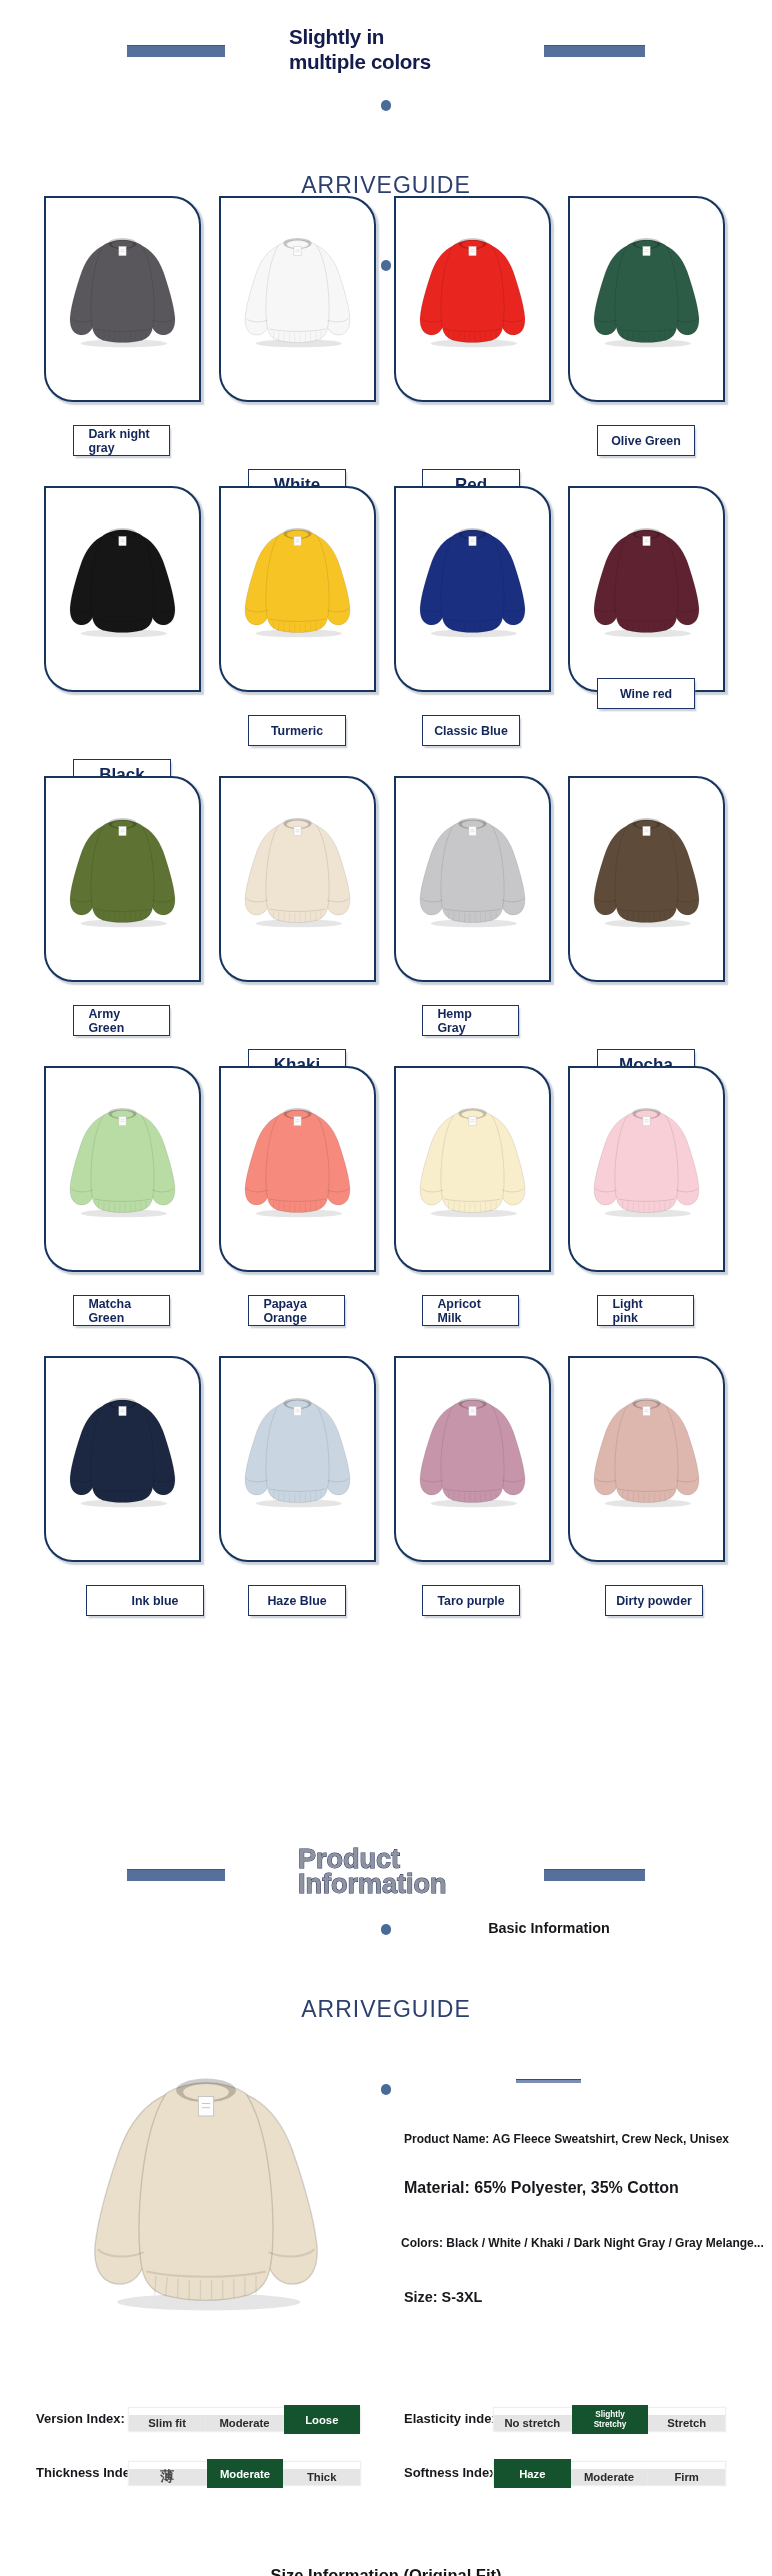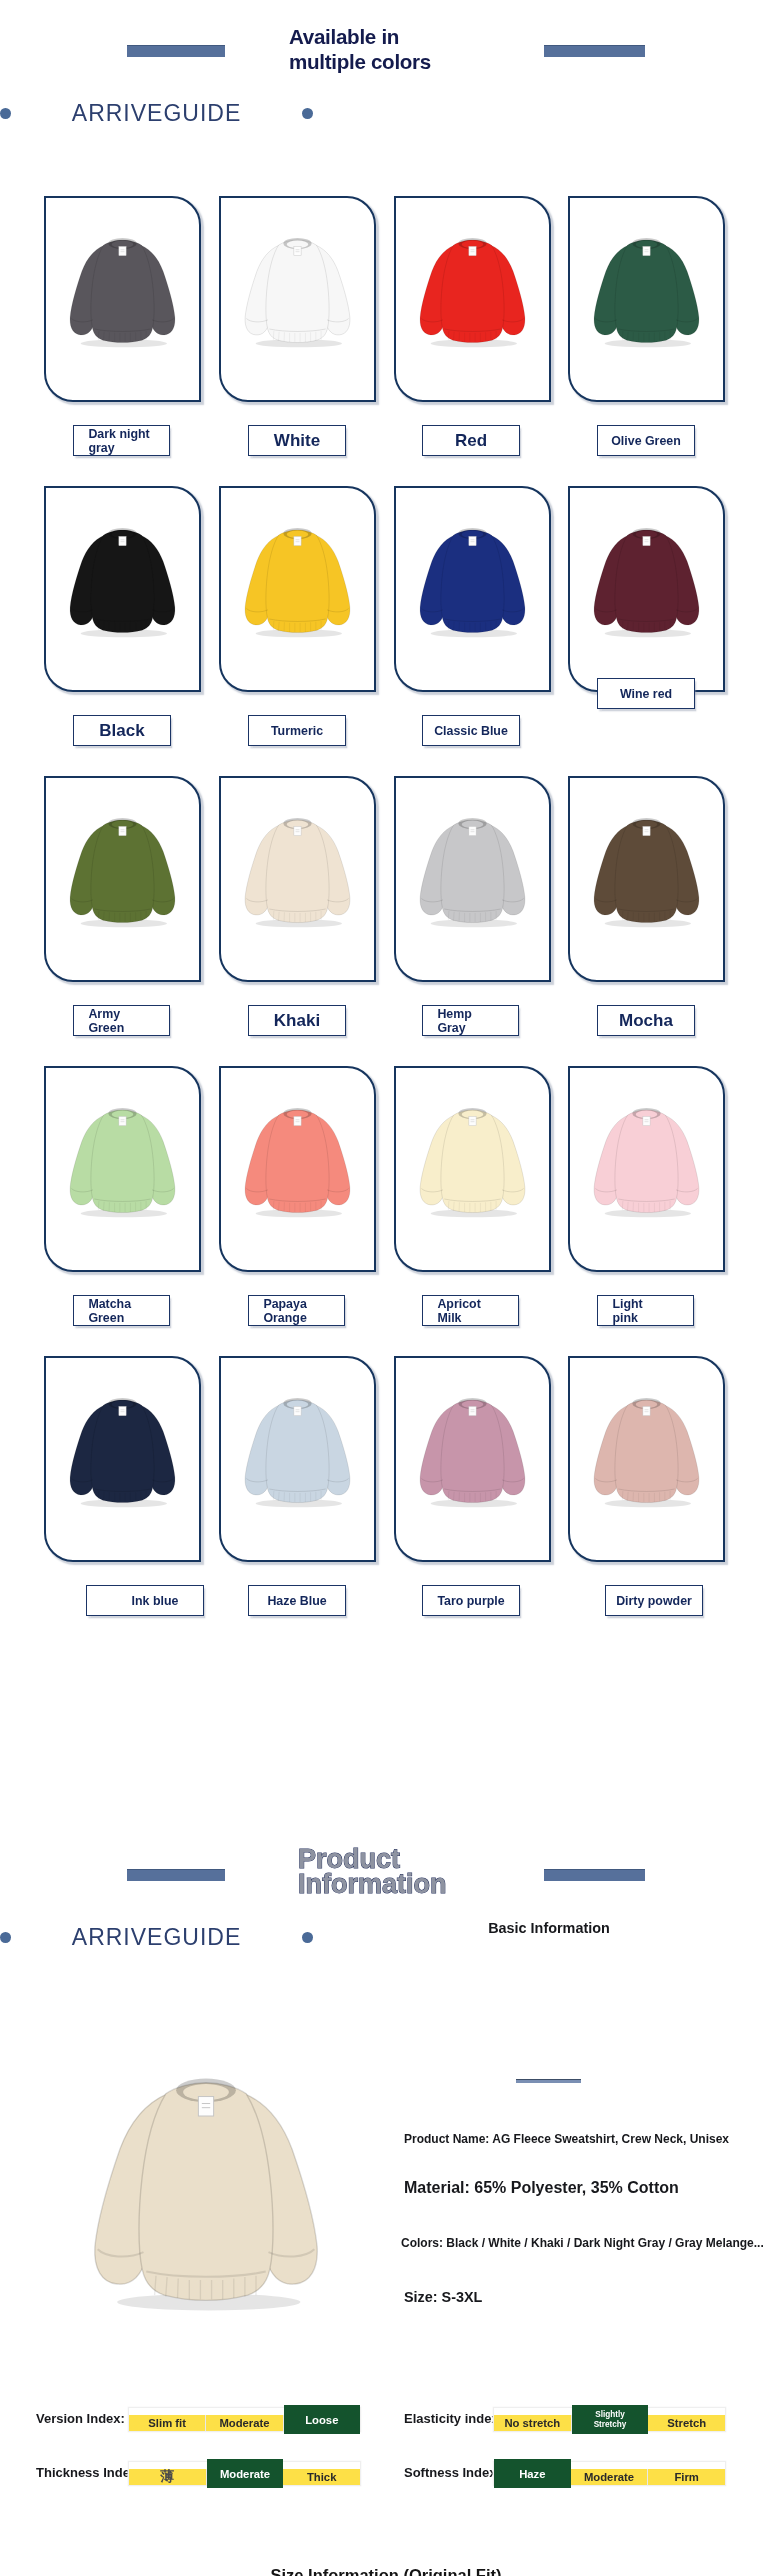"Available in" span { text: Available -> Slightly }
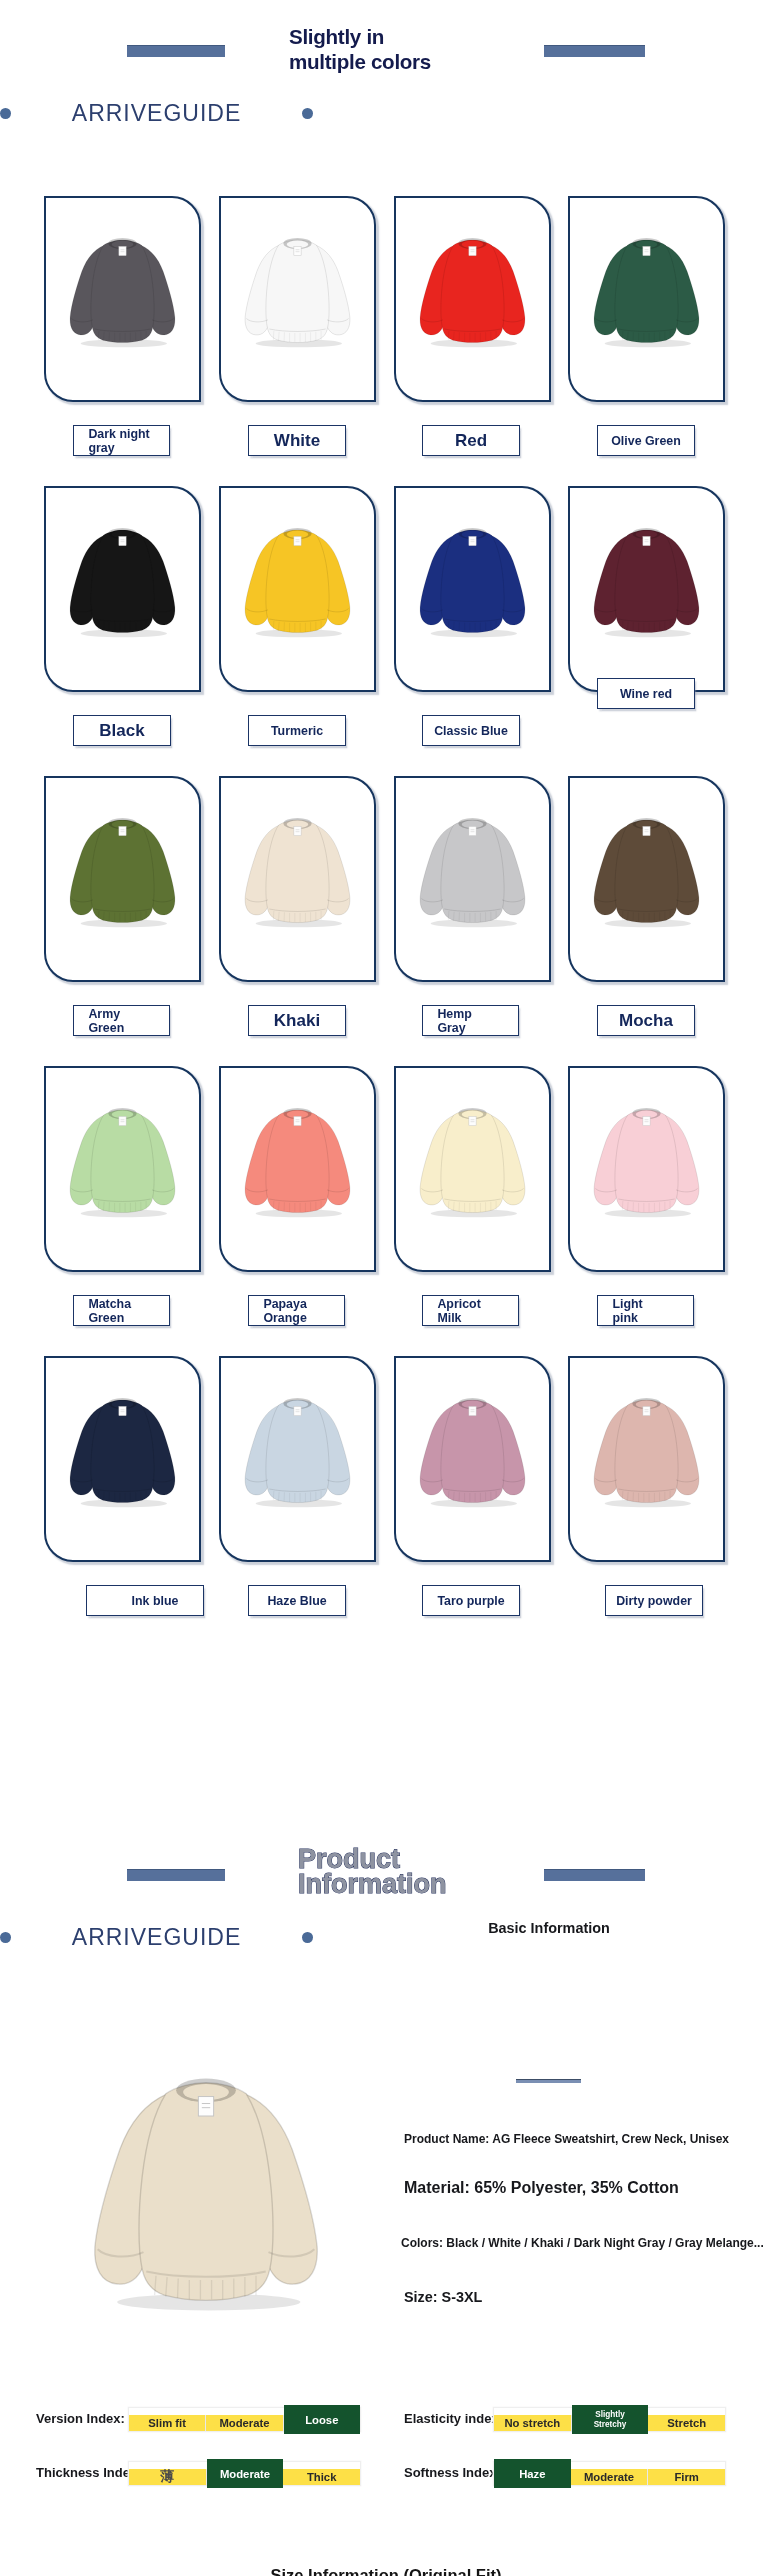"ARRIVEGUIDE" .brand-row { flex-direction: none -> column; justify-content: none -> center }
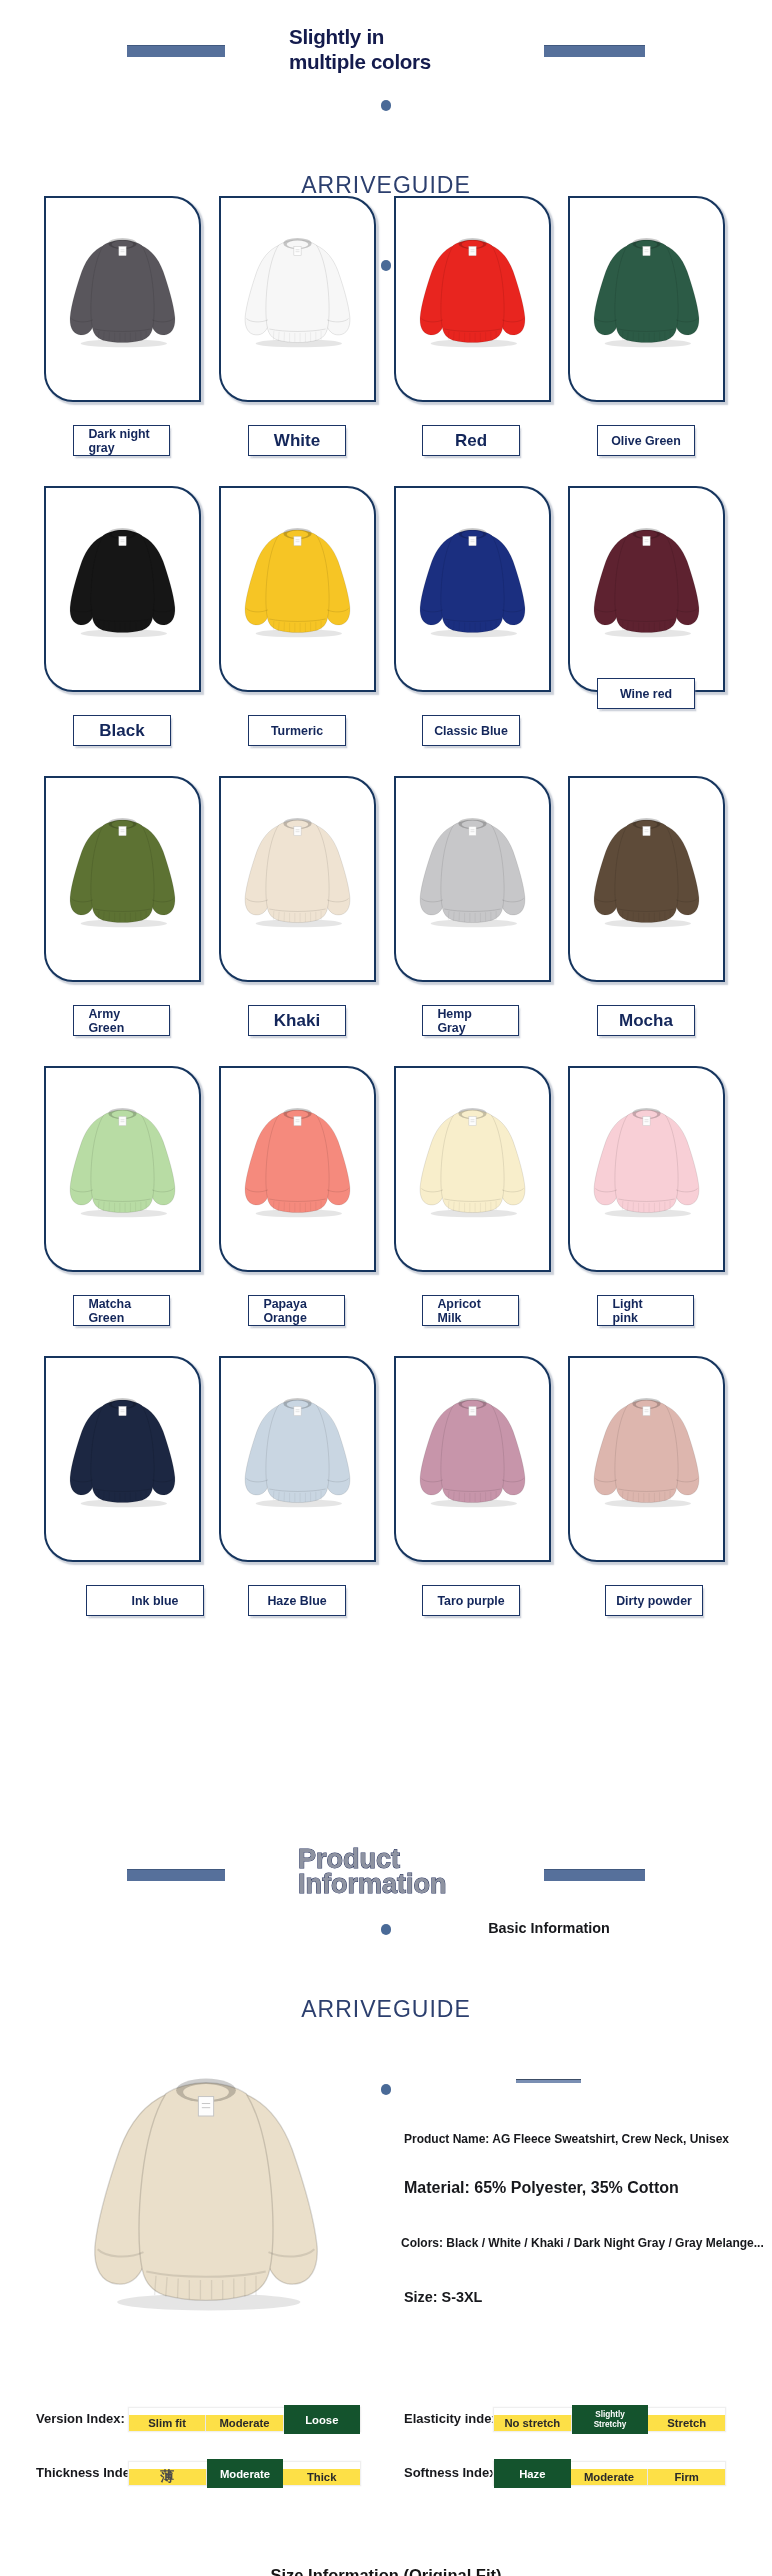"White" .color-label.big { margin-top: none -> 44px }
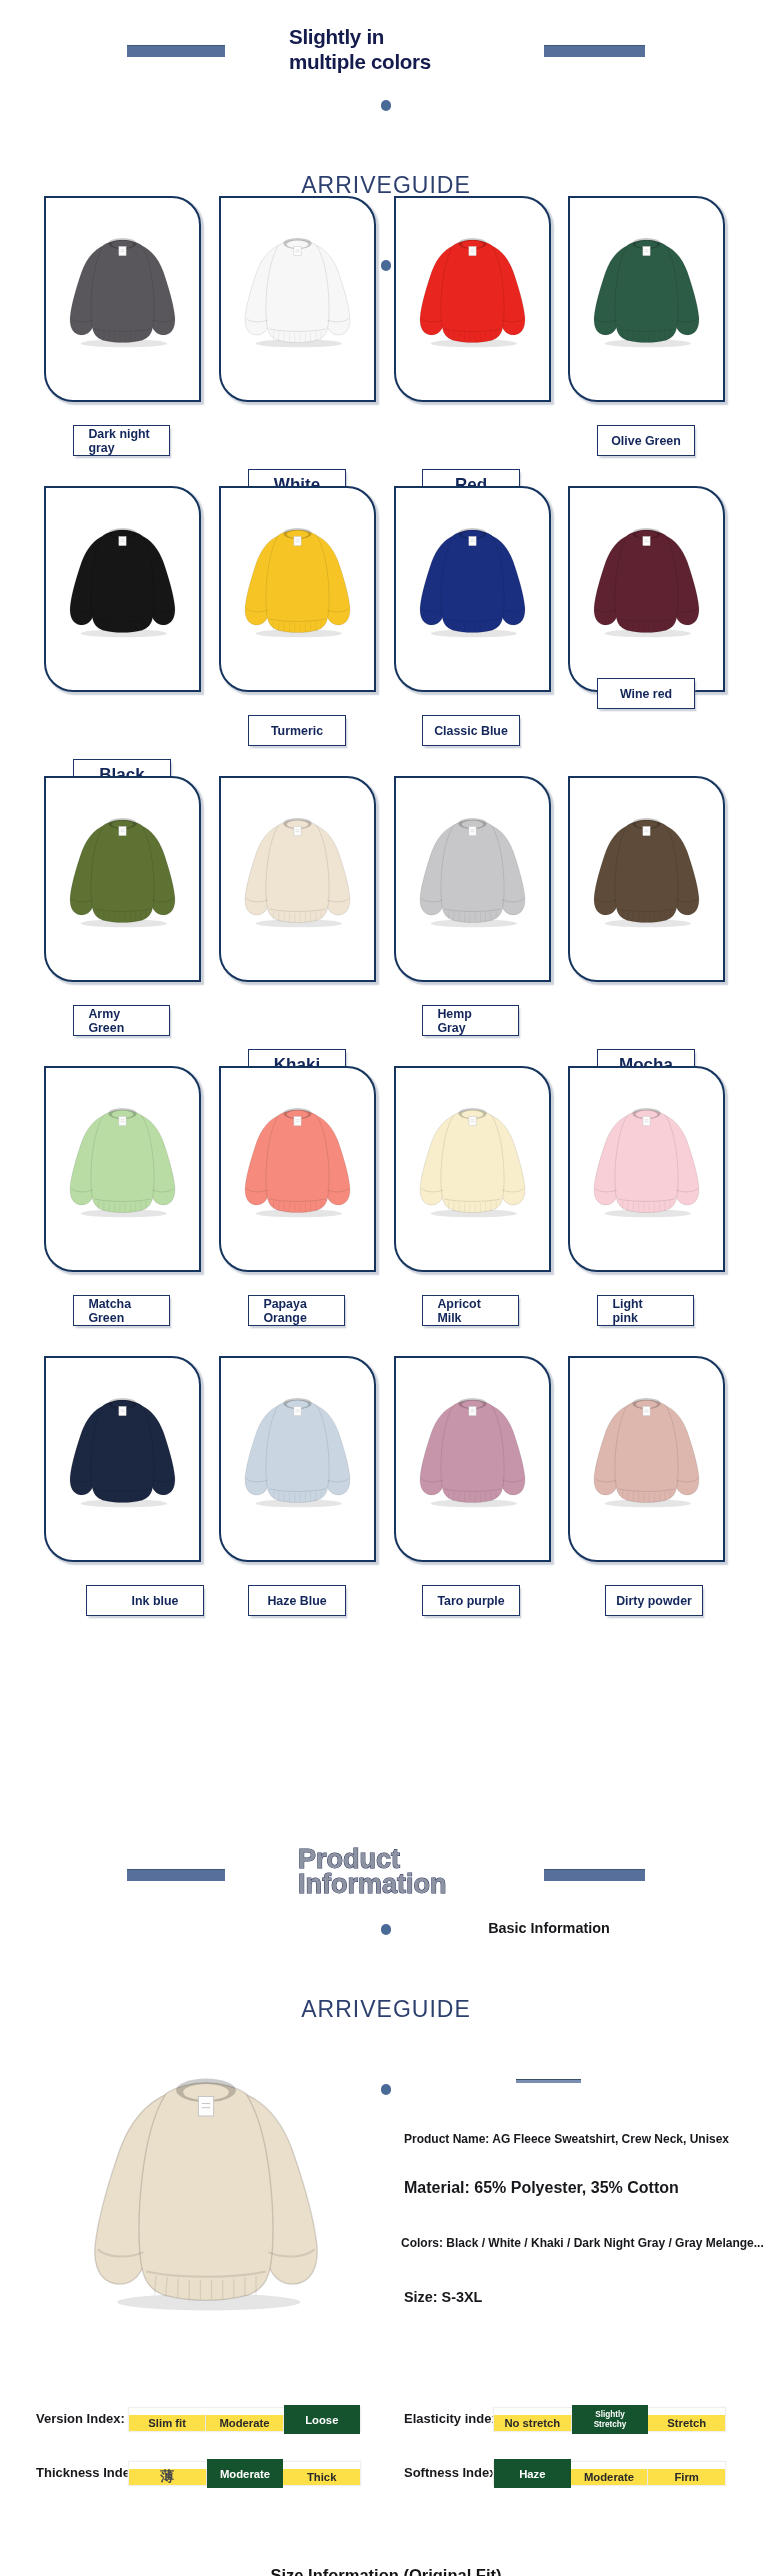"Slim fit" .seg-cell { background: #fde047 -> #e5e5e5 }
